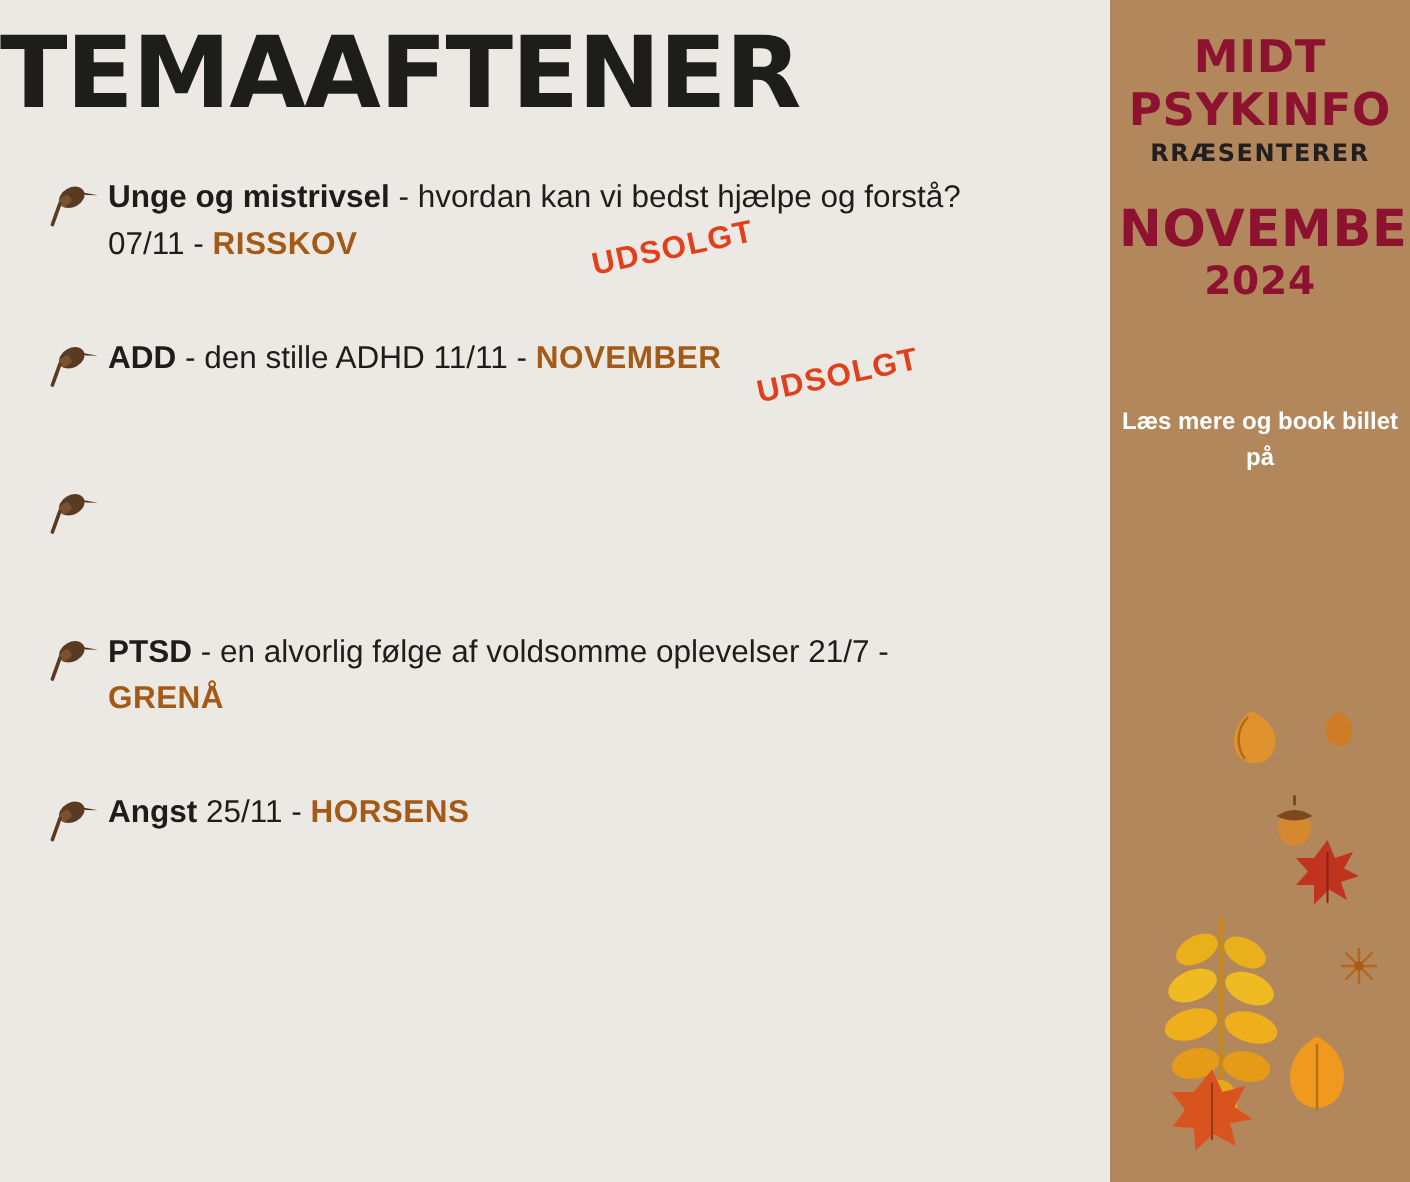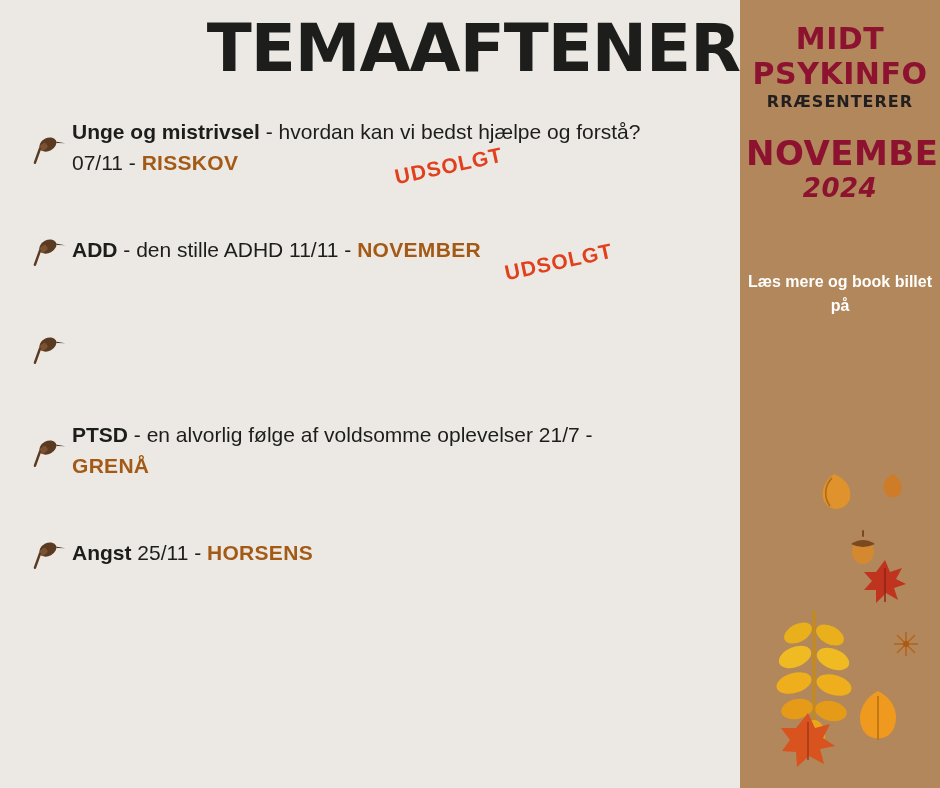"TEMAAFTENER" .poster-title { text-align: right -> left }
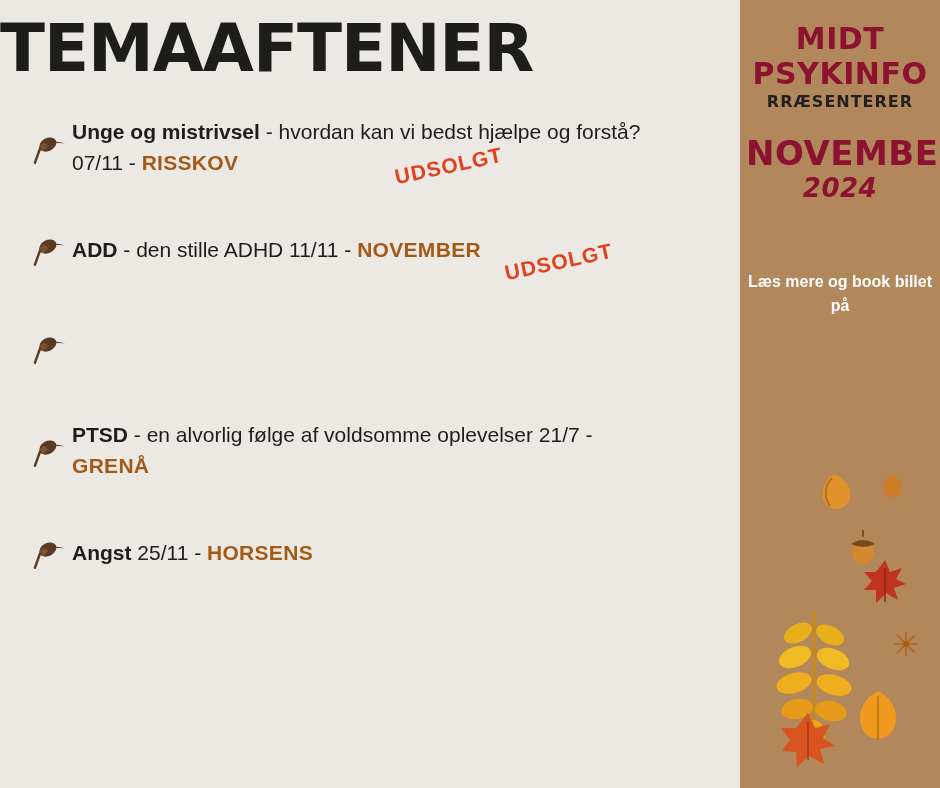"Unge og mistrivsel - hvordan" .event { align-items: center -> flex-start }
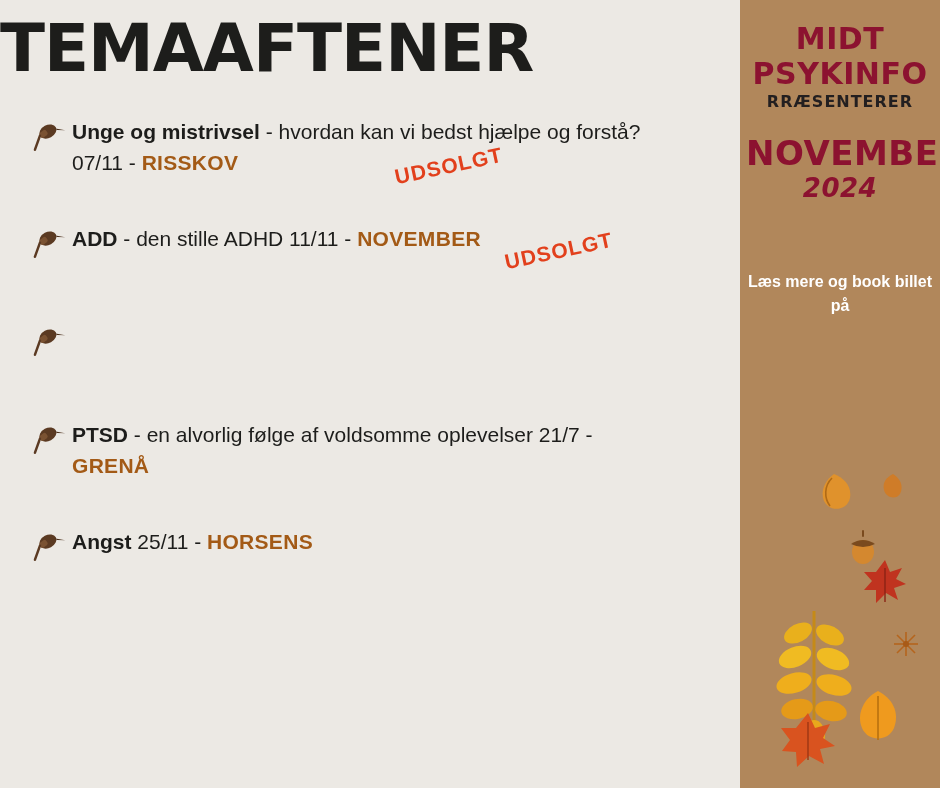"2024" .year { font-style: italic -> none }
